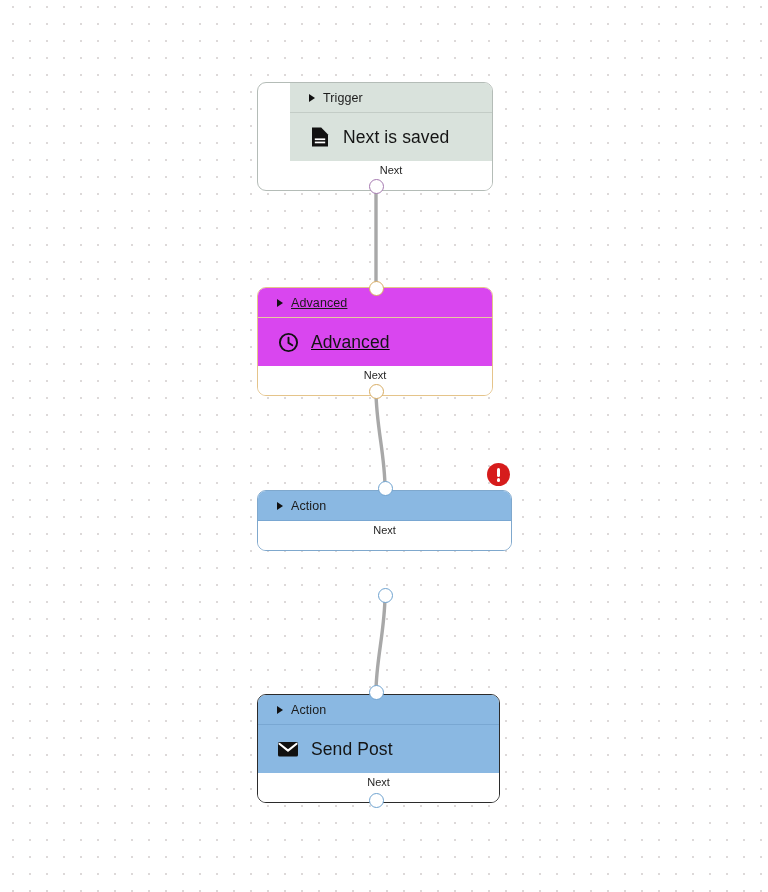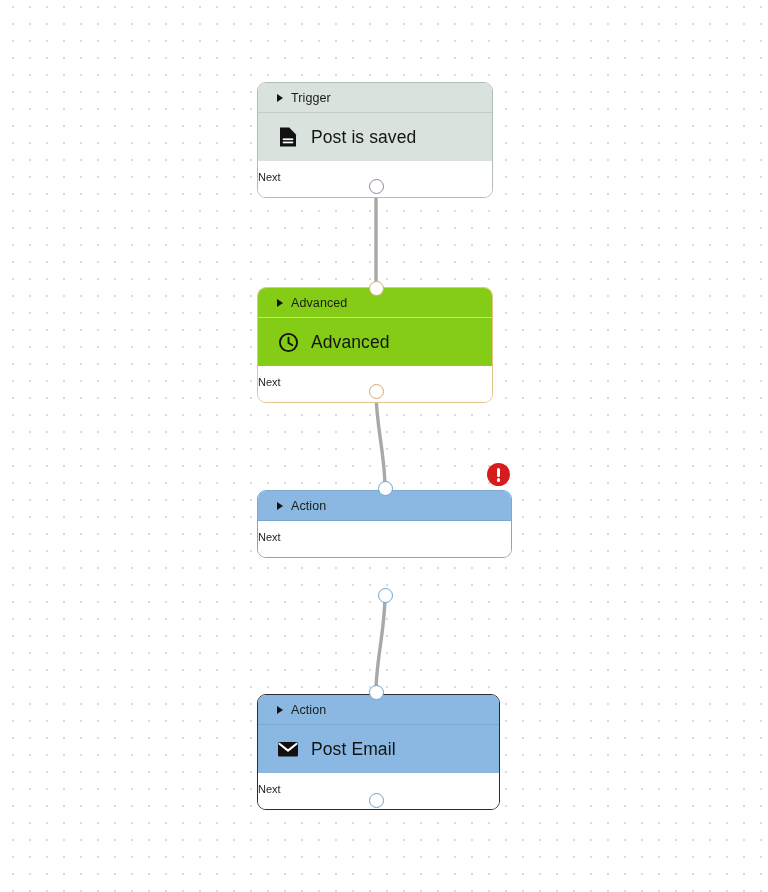"Trigger" .skin-green { padding-left: none -> 32px }
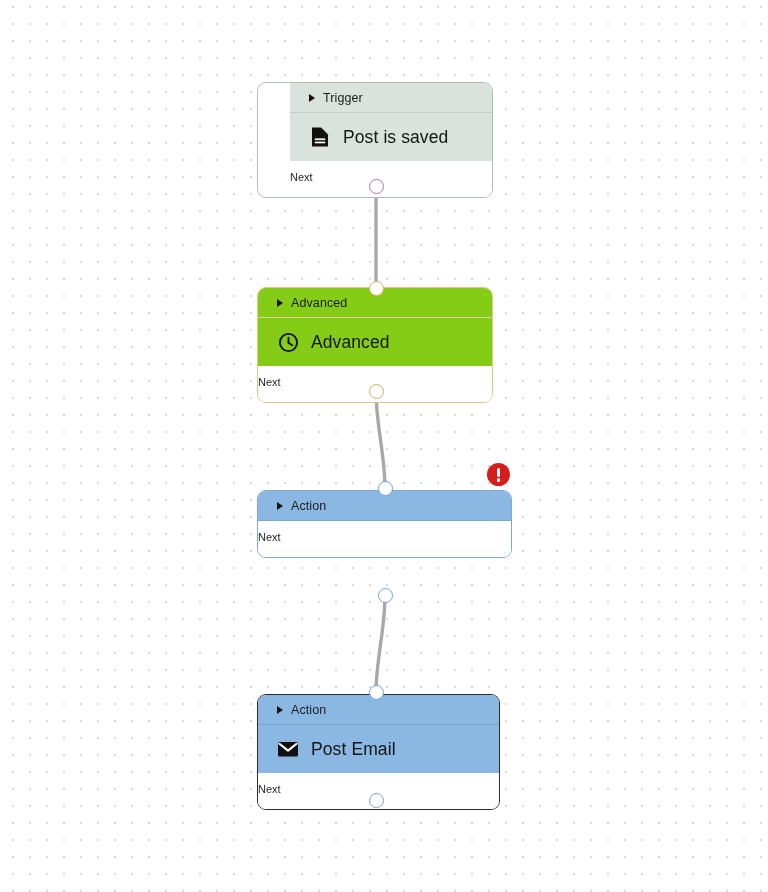"Post is saved" span.node-title { text: Post -> Next }
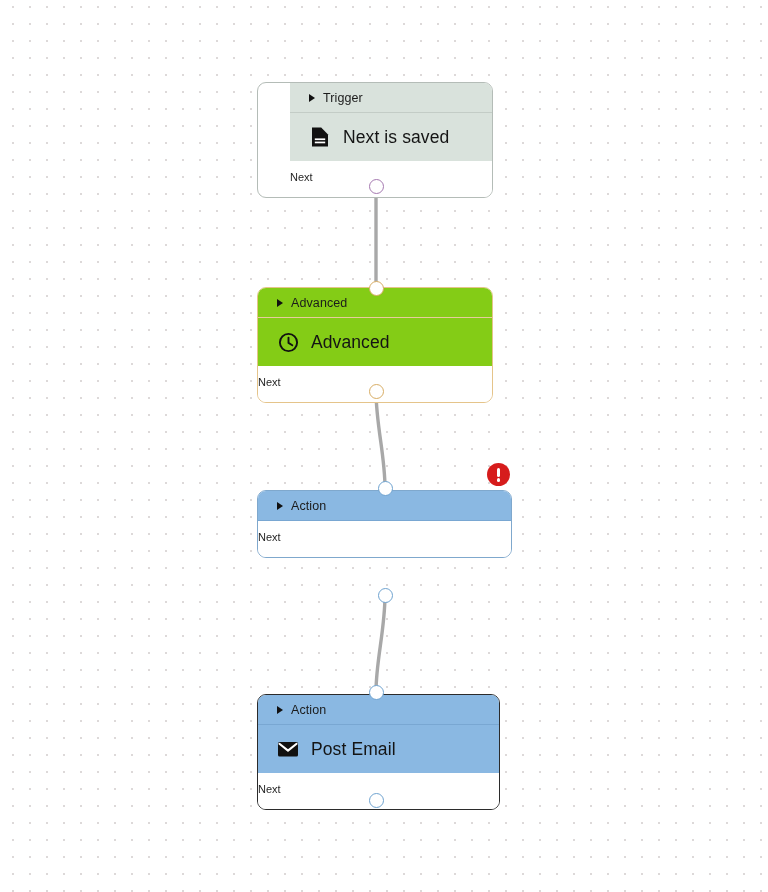"Next" .node-footer { justify-content: none -> center; margin-top: 7px -> none }
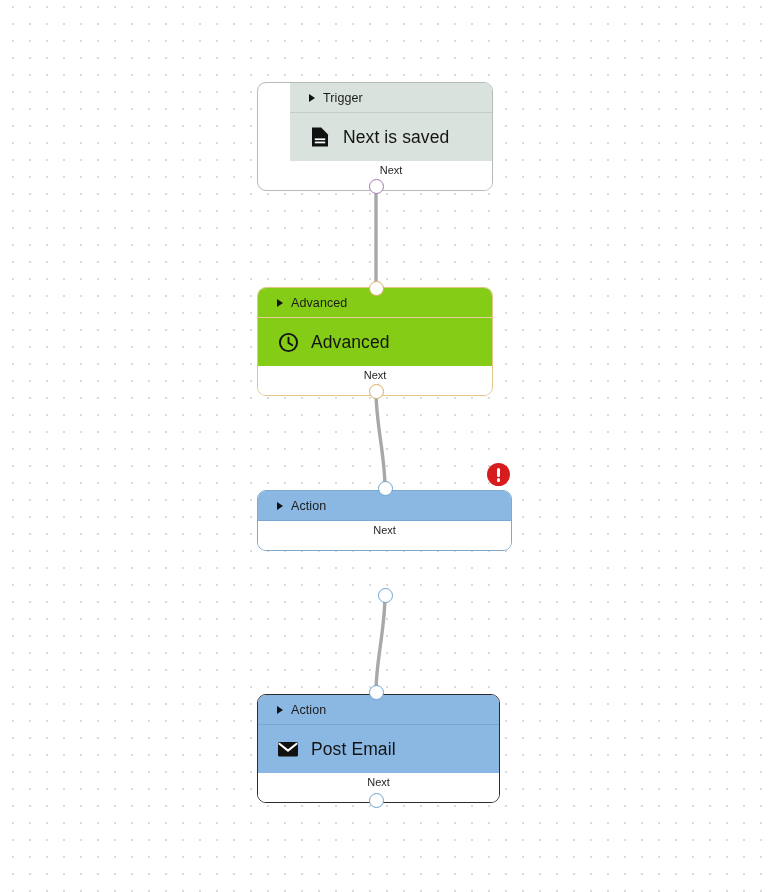"Advanced" .skin-tan .node-header, .skin-tan .node-body { background: #84cc16 -> #d946ef; text-decoration: none -> underline }
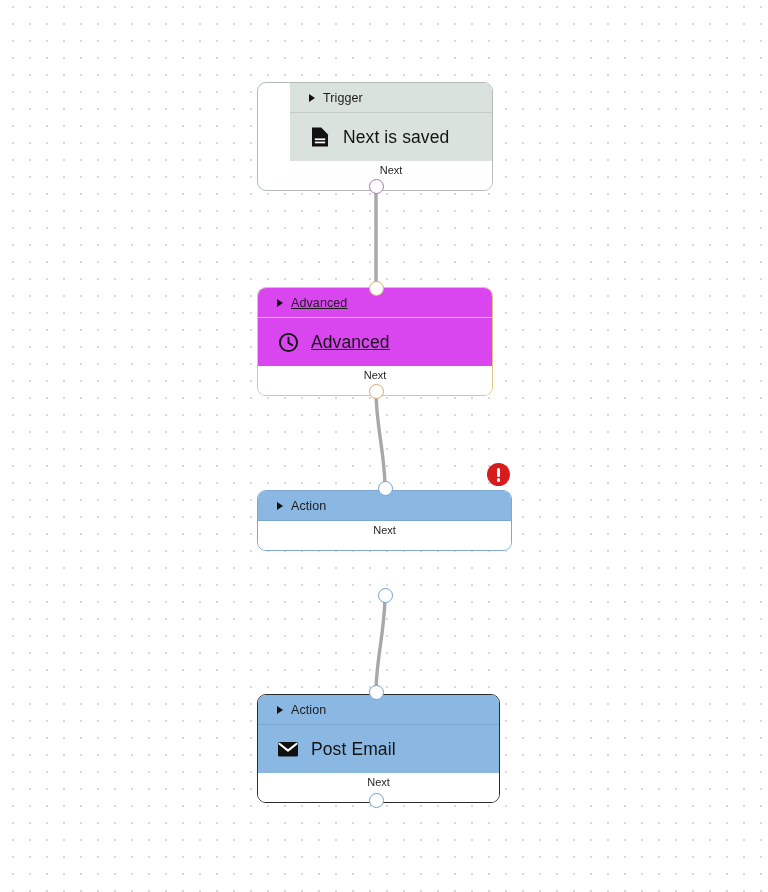"Post Email" span.node-title { text: Post Email -> Send Post }
